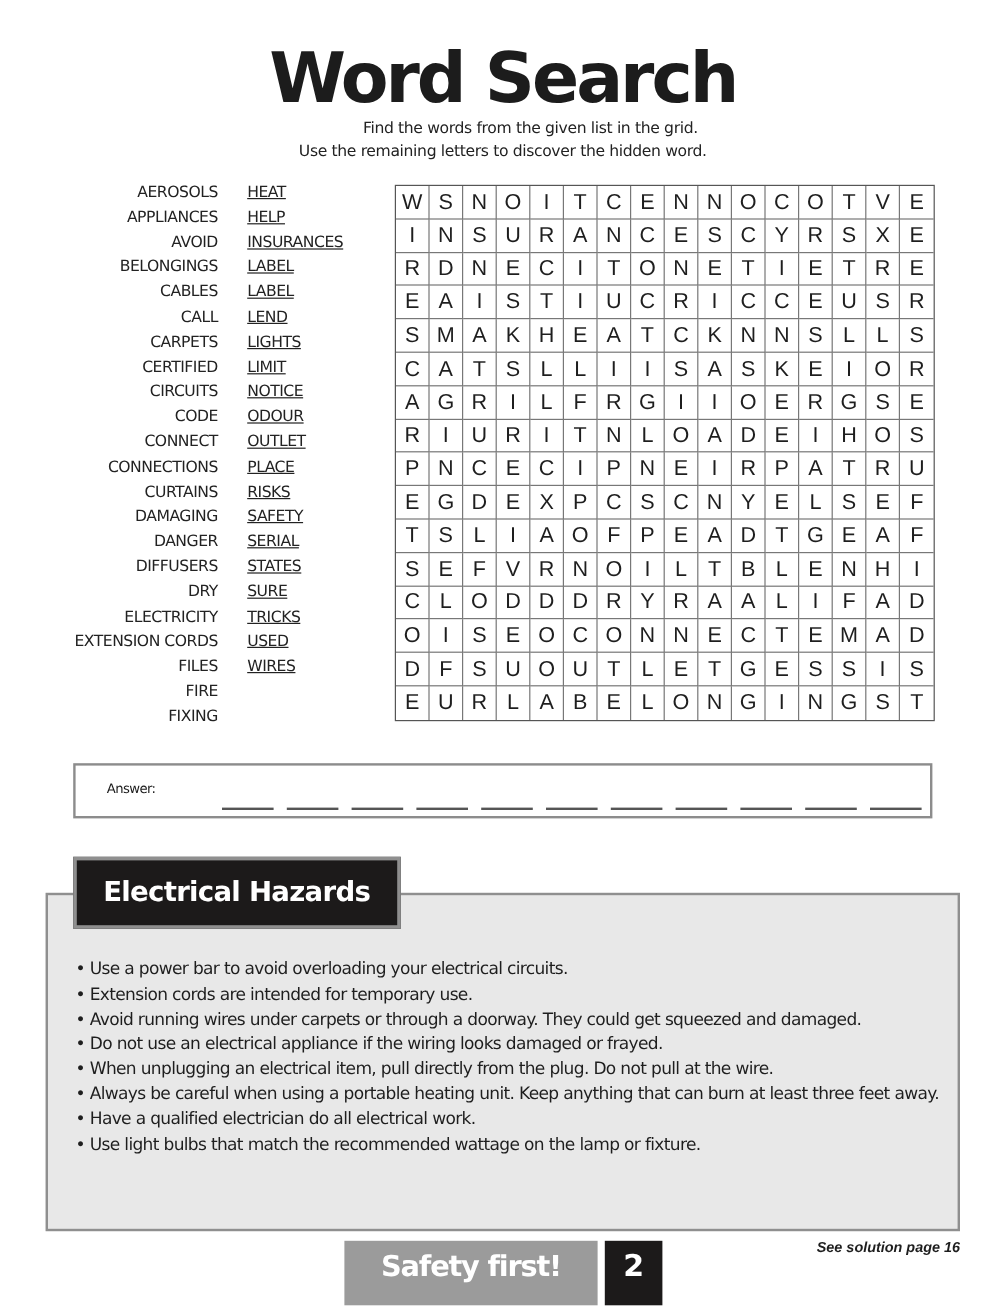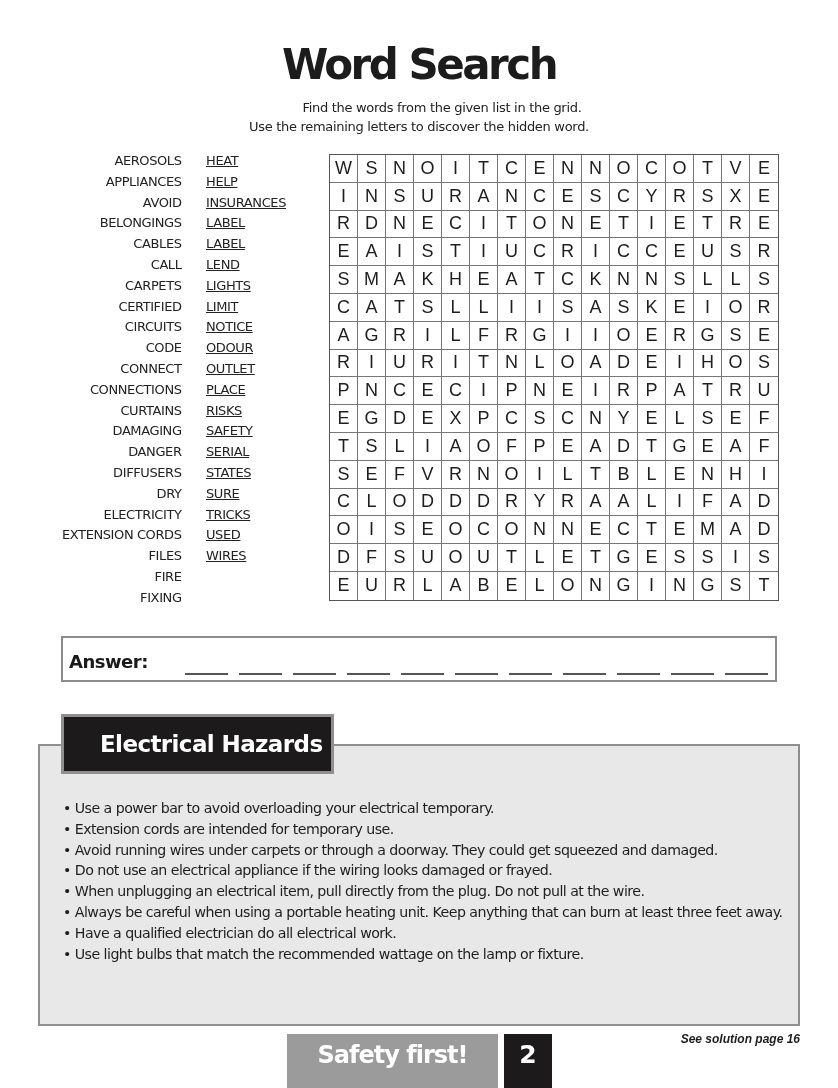"Word Search" .title { font-size: 42px -> 58px }
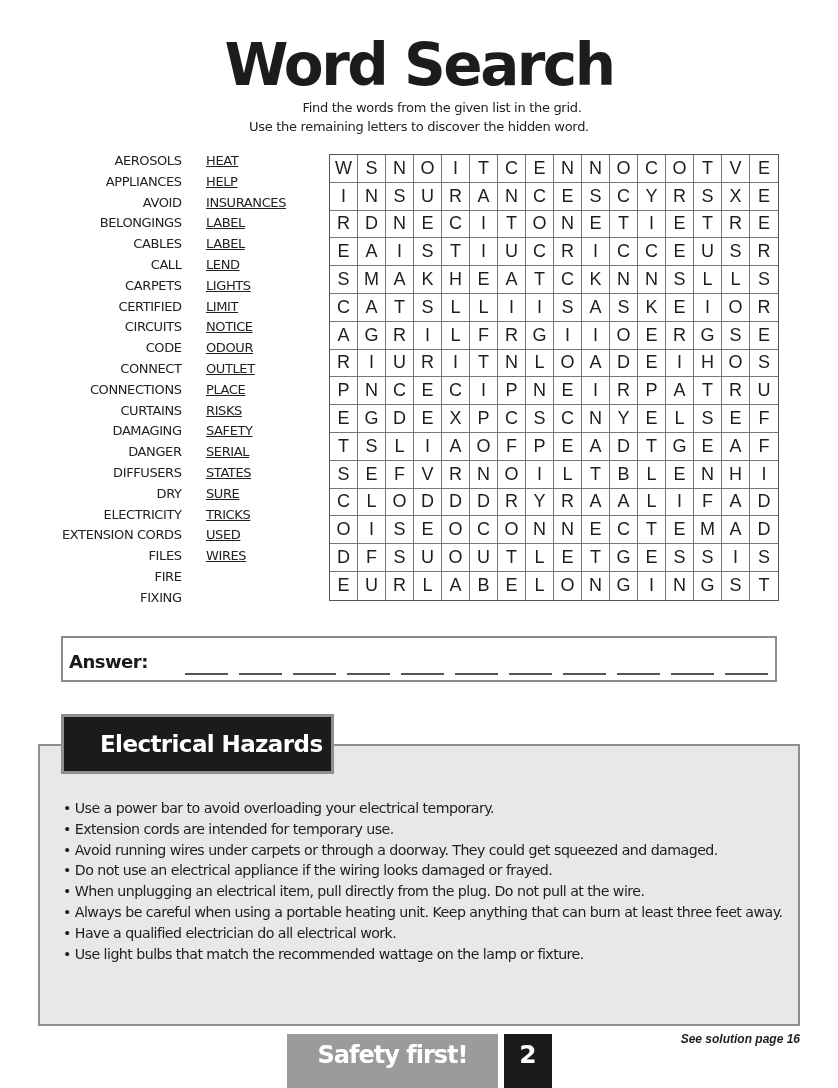"Answer:" .answer-label { font-size: 18px -> 11px; font-weight: bold -> normal; left: 6px -> 26px }
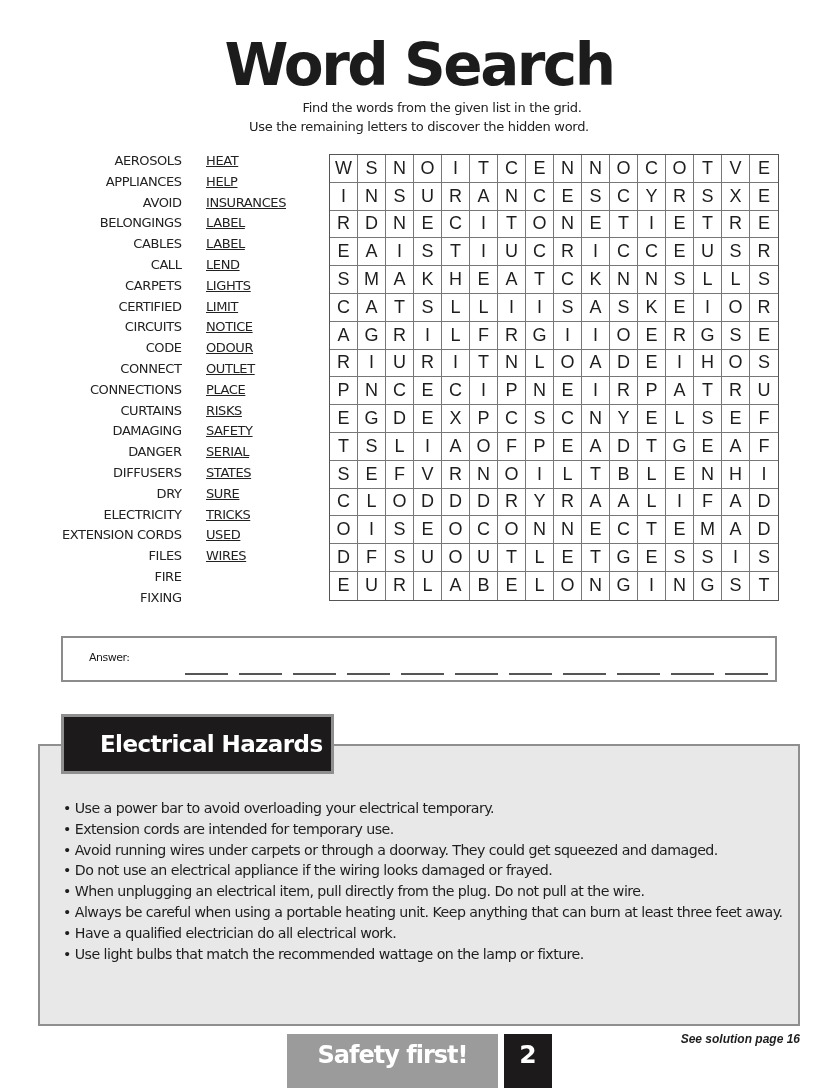"Electrical Hazards" .hazard-tab { padding-left: 36px -> 22px }
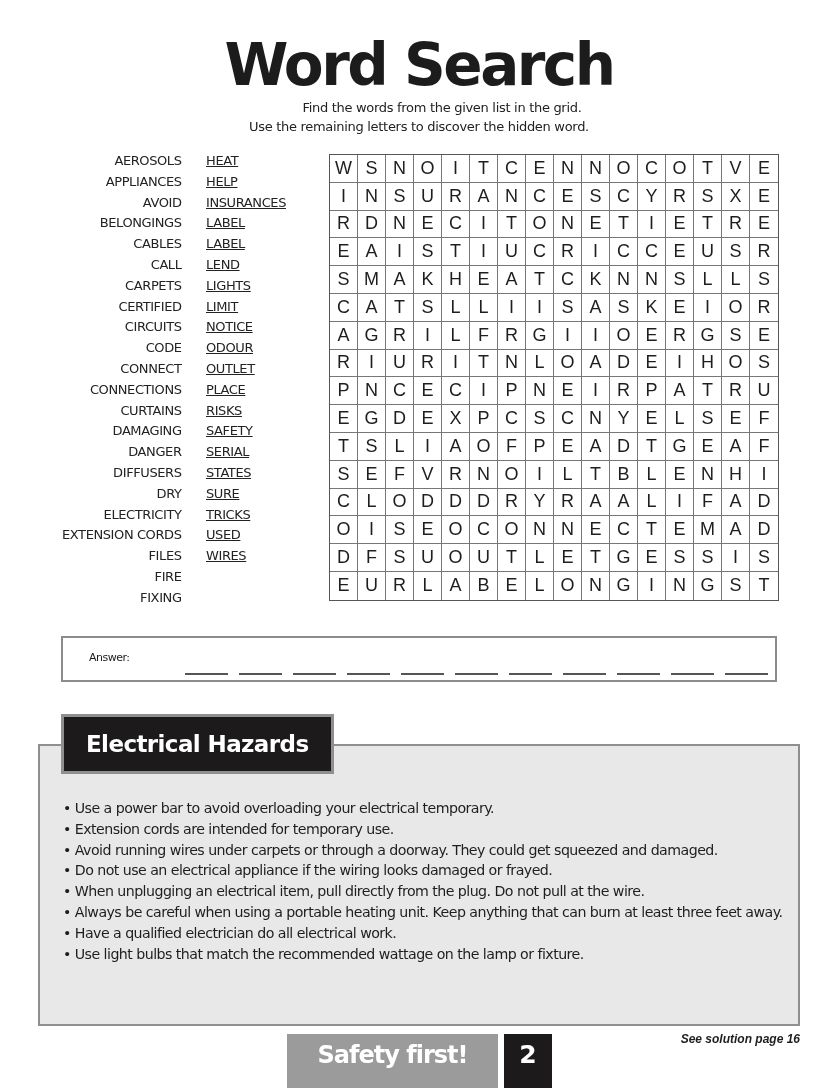"• Use a power bar" div { text: temporary -> circuits }
